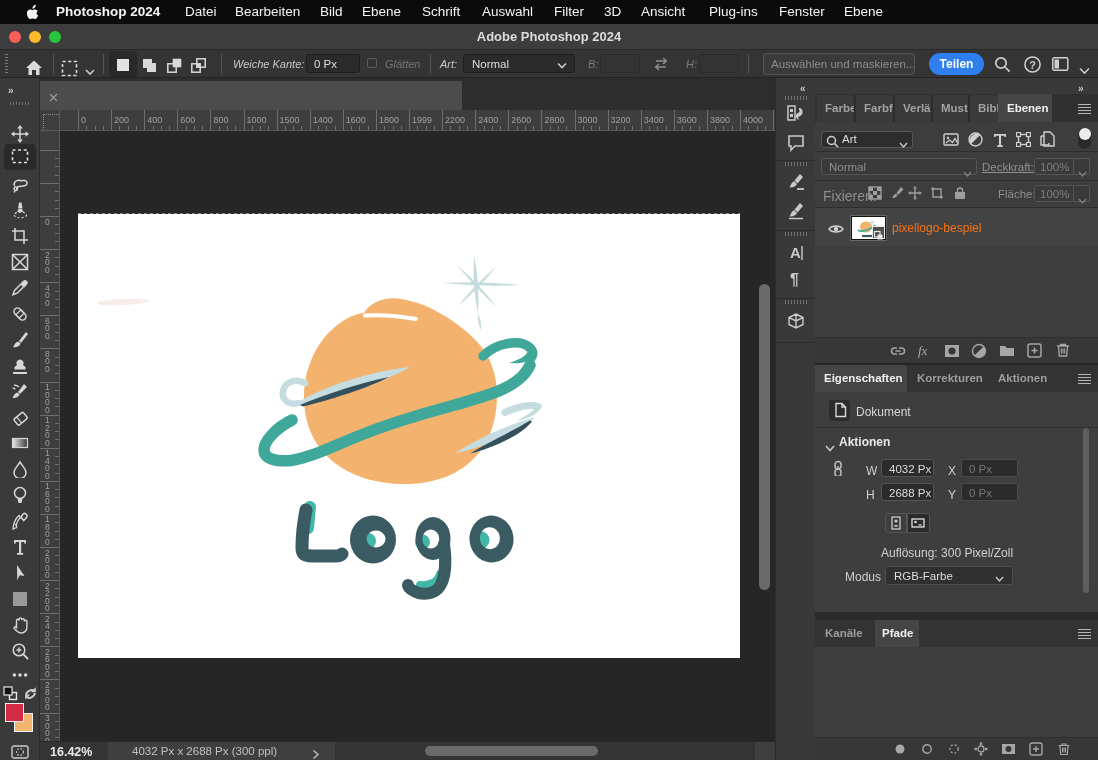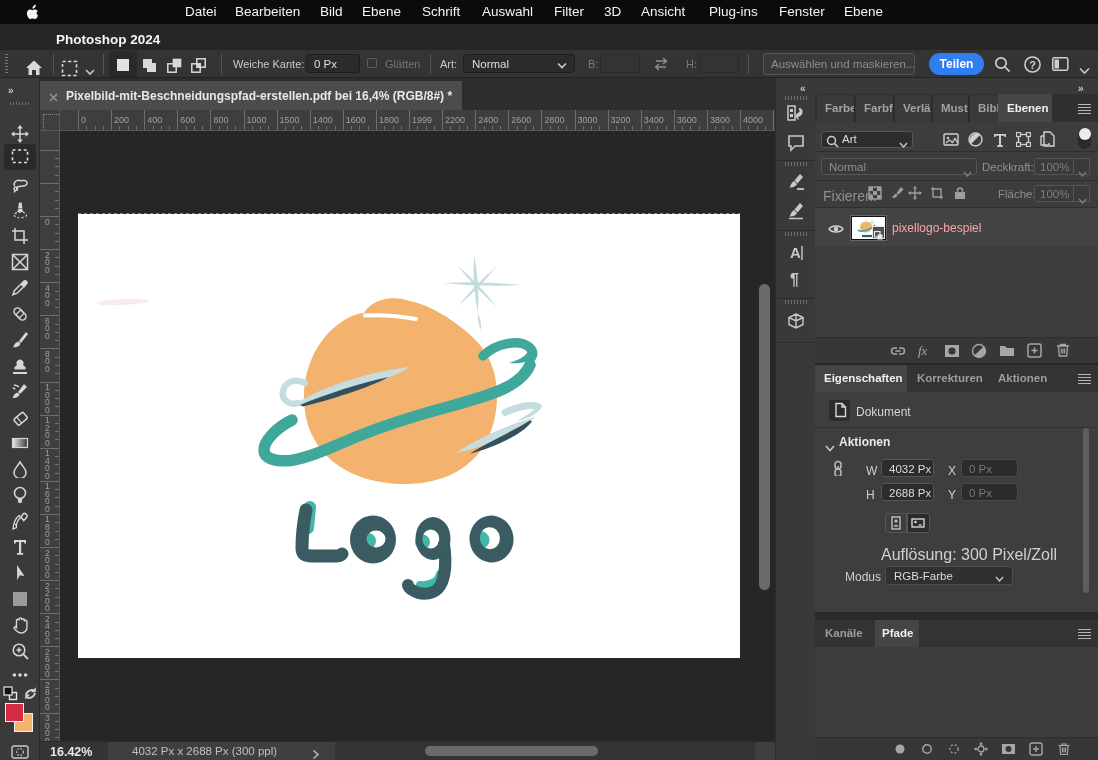"Photoshop 2024" span { margin-top: 28px -> none }
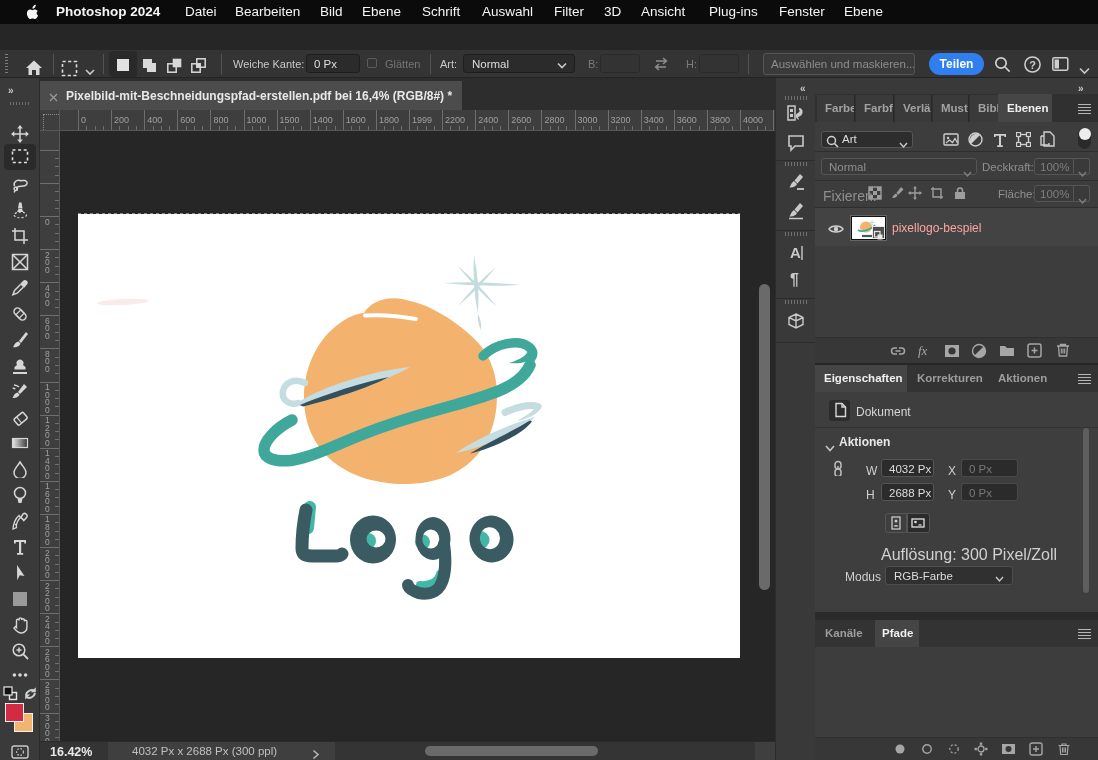"Adobe Photoshop 2024" div.abs { html: none -> <div> <div></div> <div></div> <div></div> <div>Adobe Photoshop 2024</div> </div> }
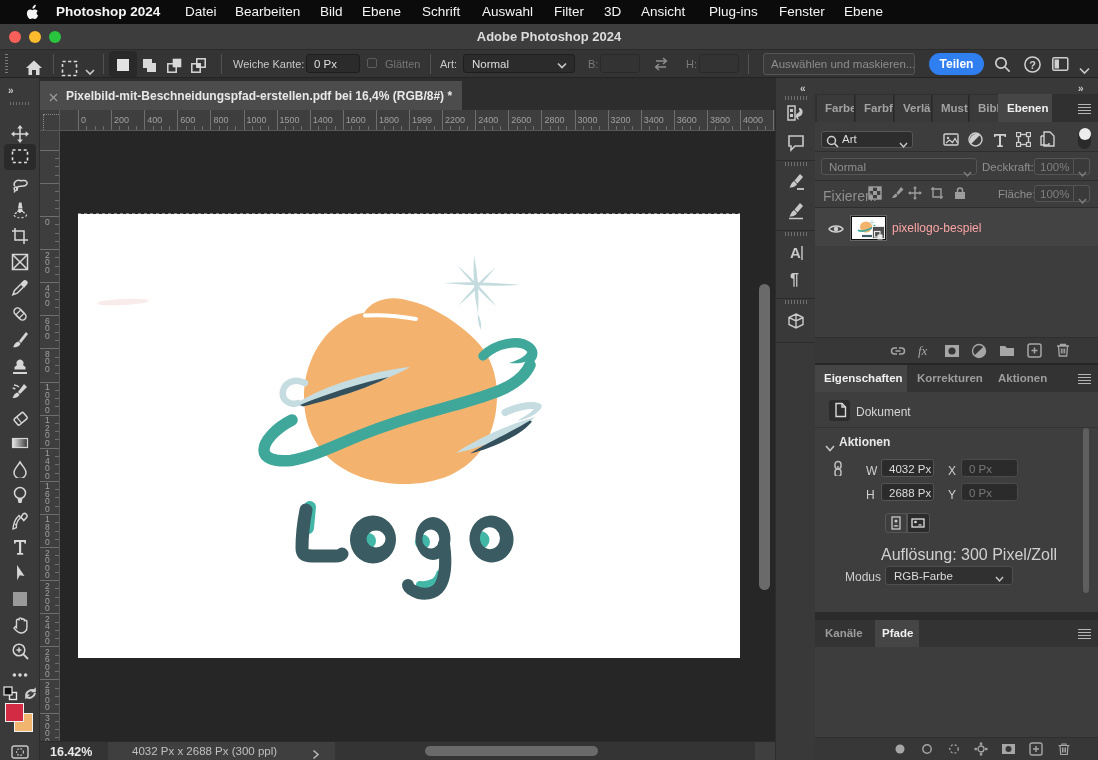"Weiche Kante:" .olabel { font-style: none -> italic }
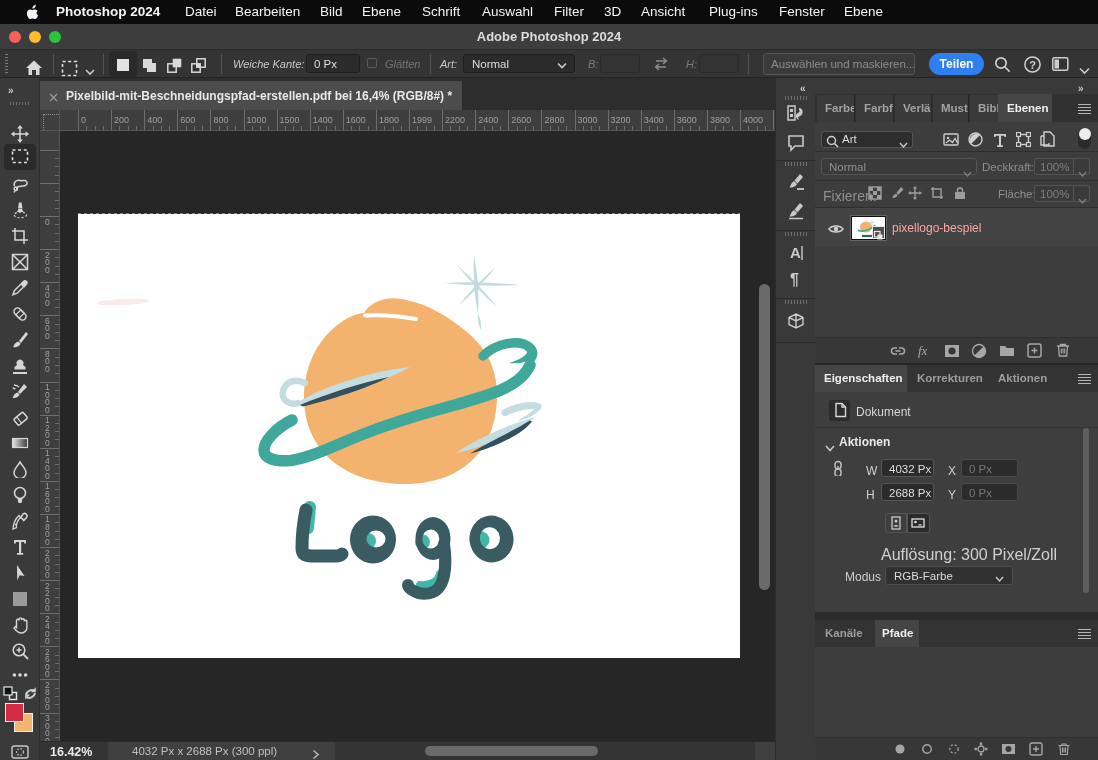"Pixelbild-mit-Beschneidungspfad-erstelle" span { html: <span>Pixelbild-mit-Beschneidungspfad-erstellen.pdf bei 16,4% (RGB/8#) *</span> -> none }
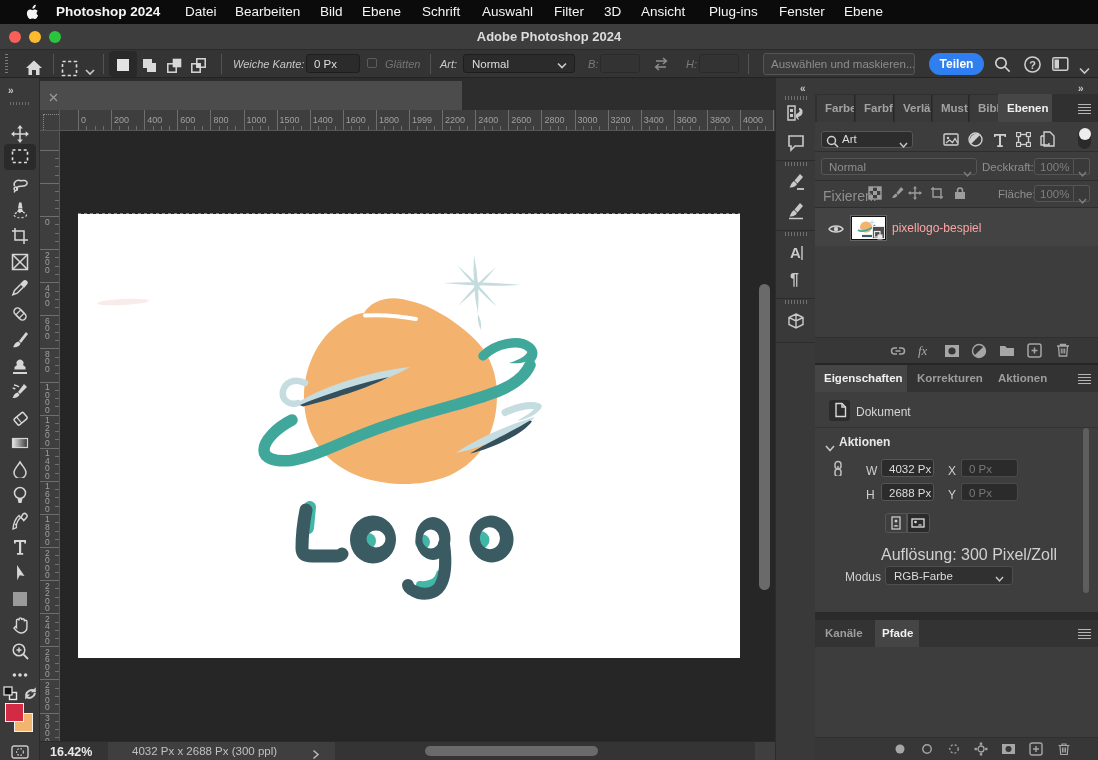"Deckkraft:" div.abs { text-decoration: none -> underline }
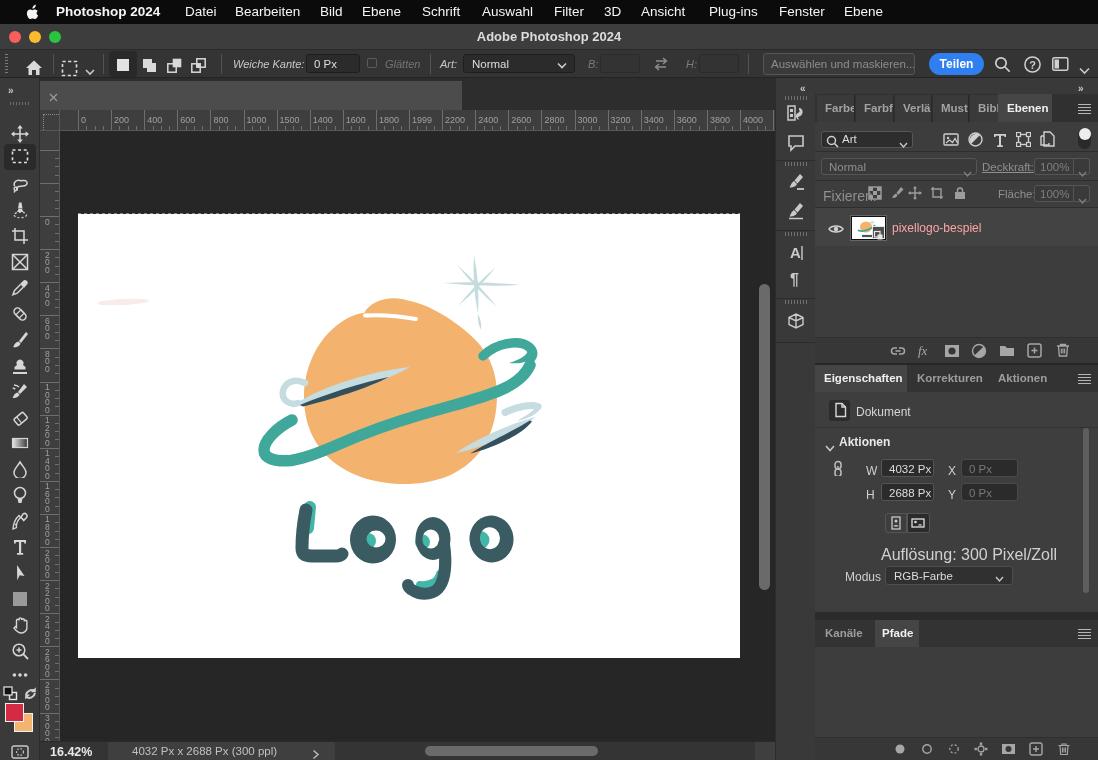"pixellogo-bespiel" div.abs { color: #fca5a5 -> #f97316 }
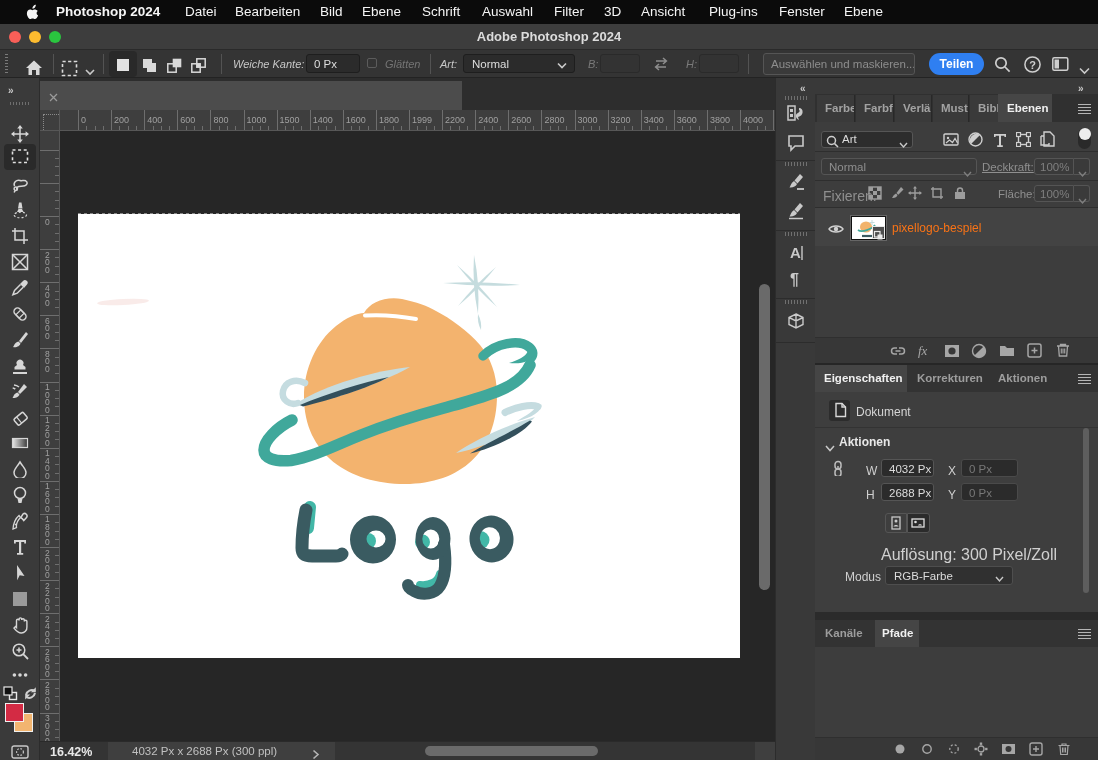"Auflösung: 300 Pixel/Zoll" div.abs { font-size: 16px -> 12px }
